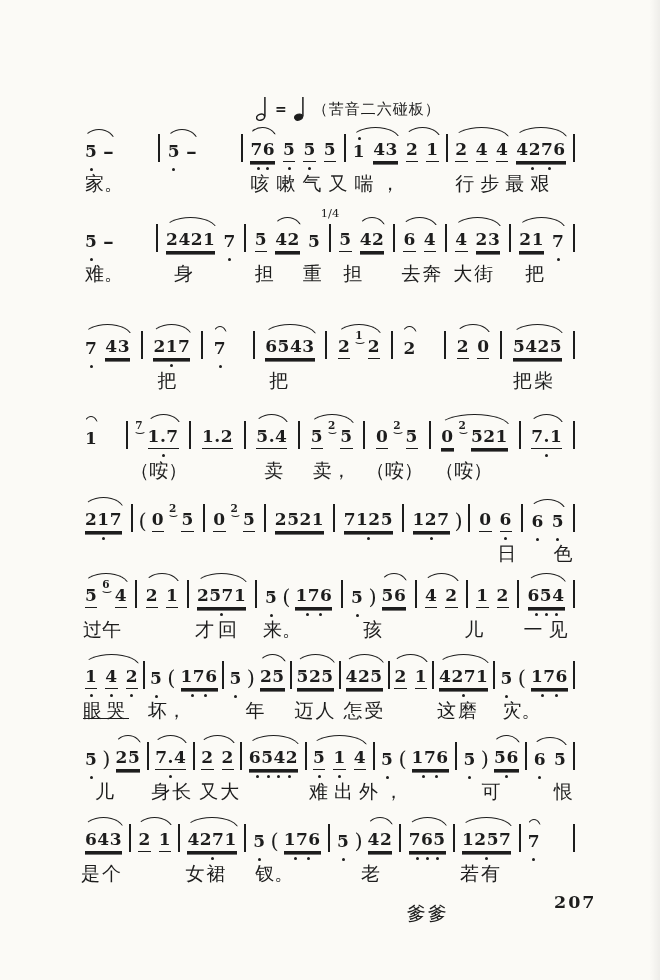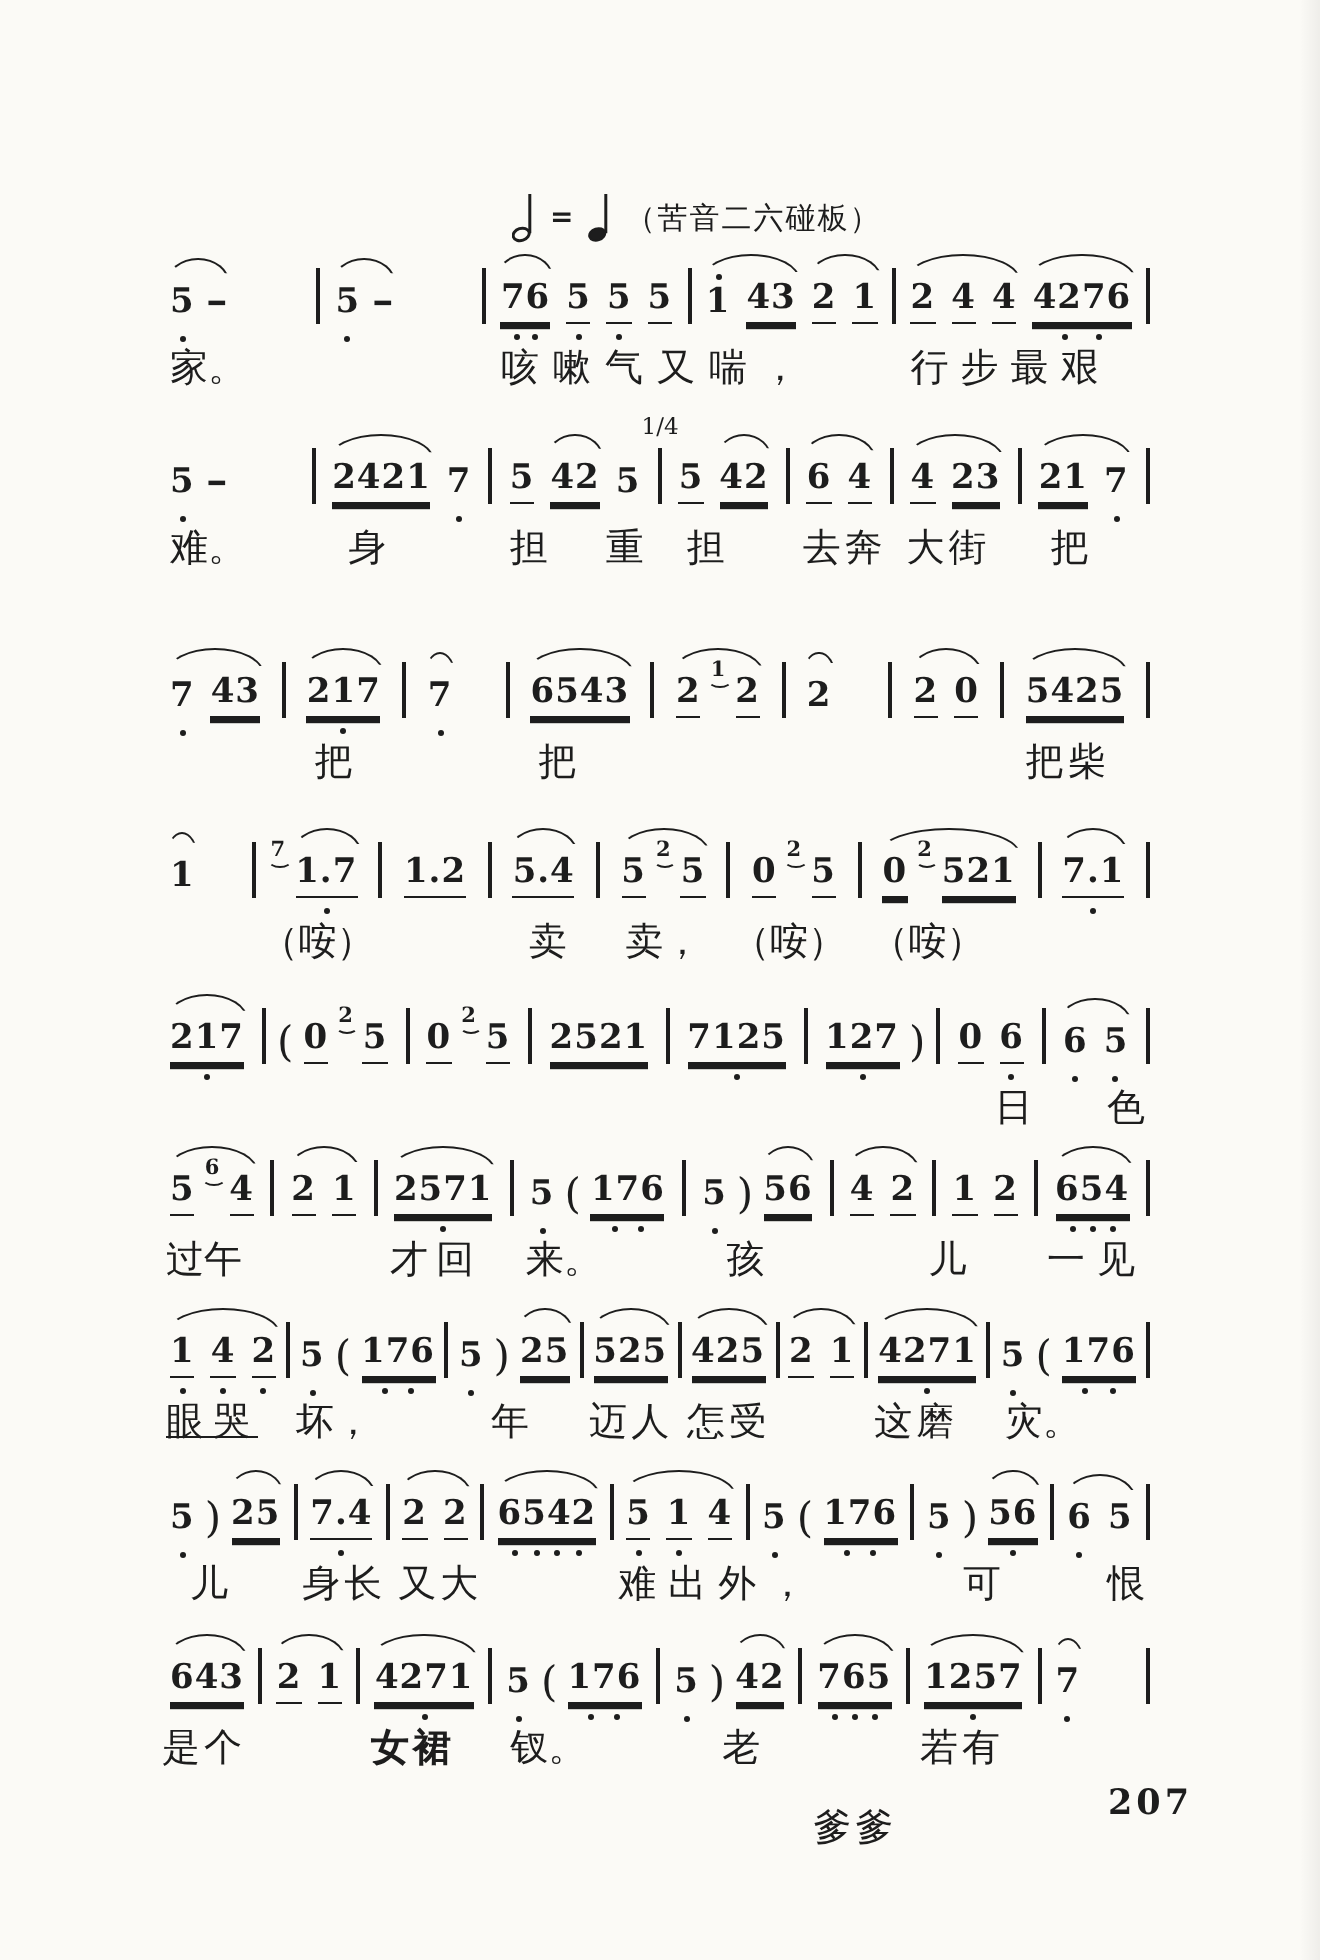"女裙" span.lyric { font-weight: bold -> none }
